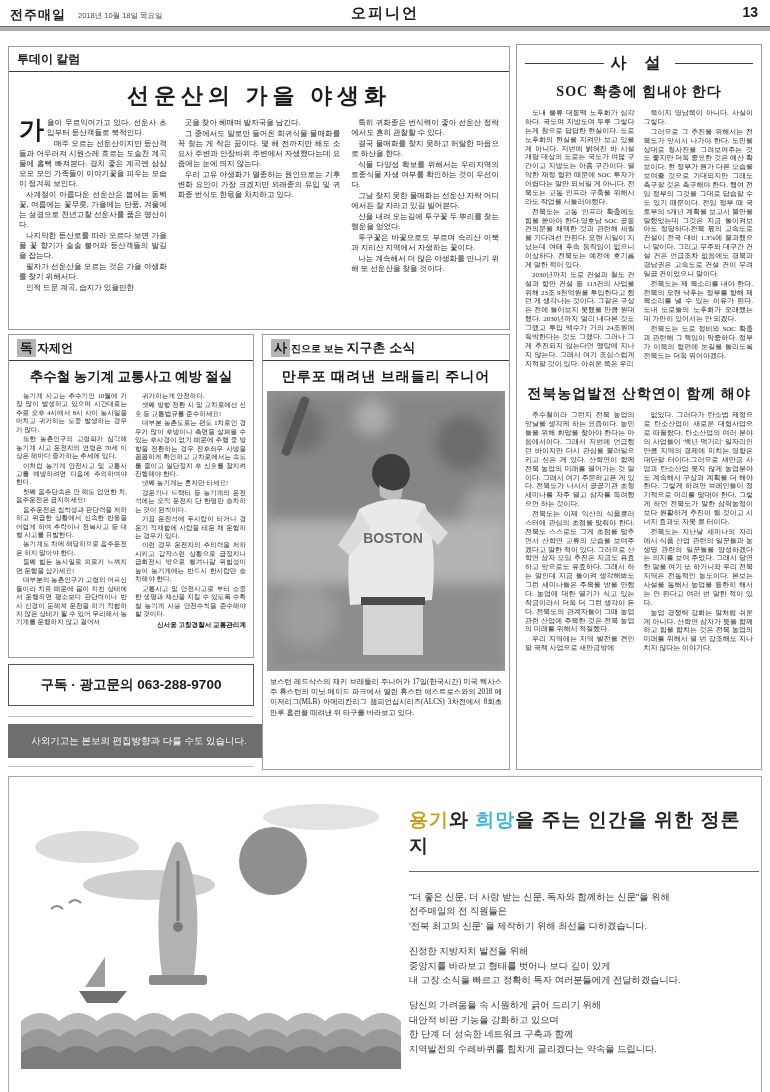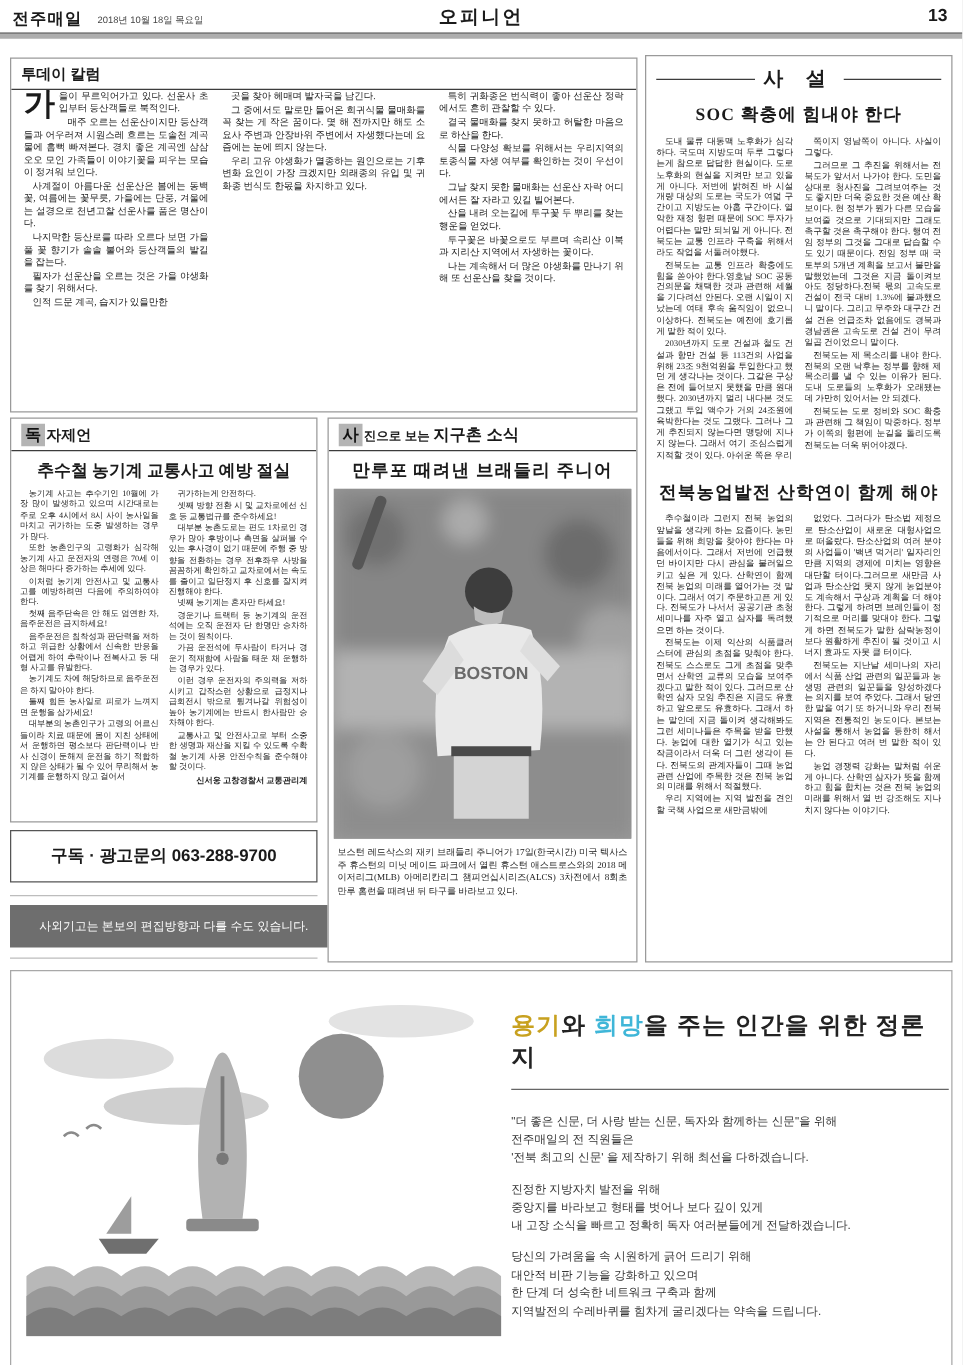"선운산의 가을 야생화" h1.today-title { html: none -> <h1>선운산의 가을 야생화</h1> }
